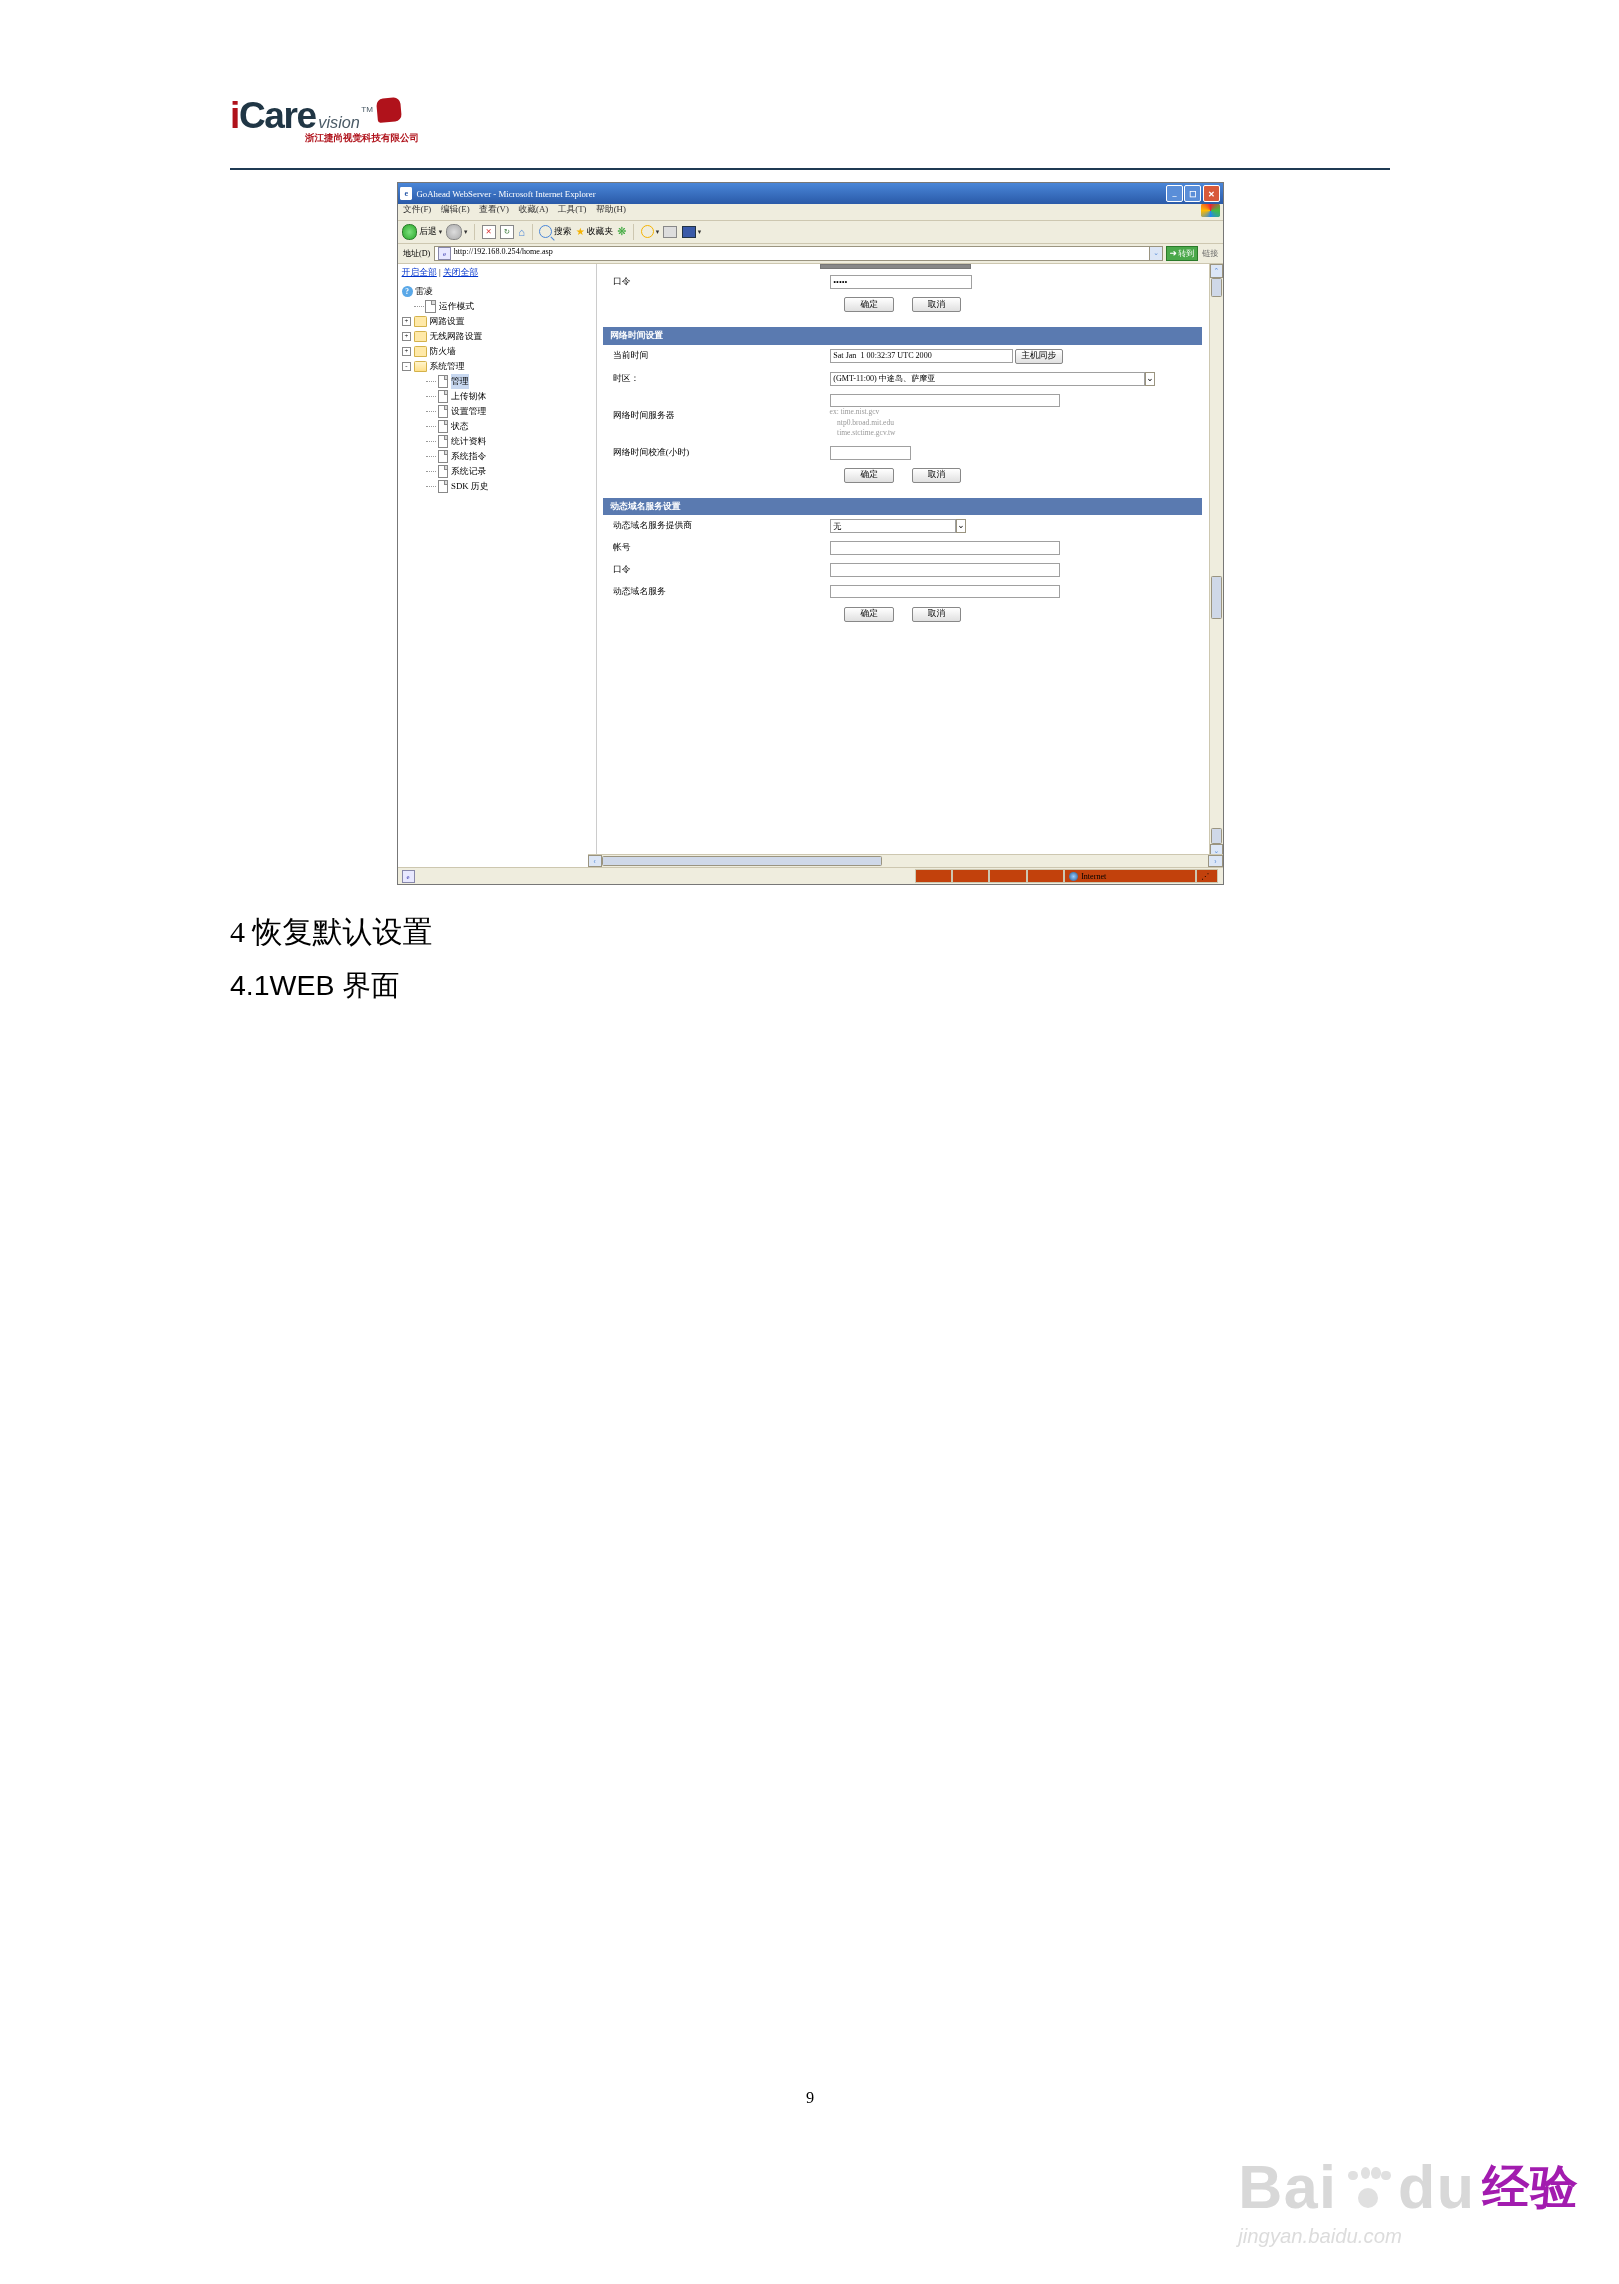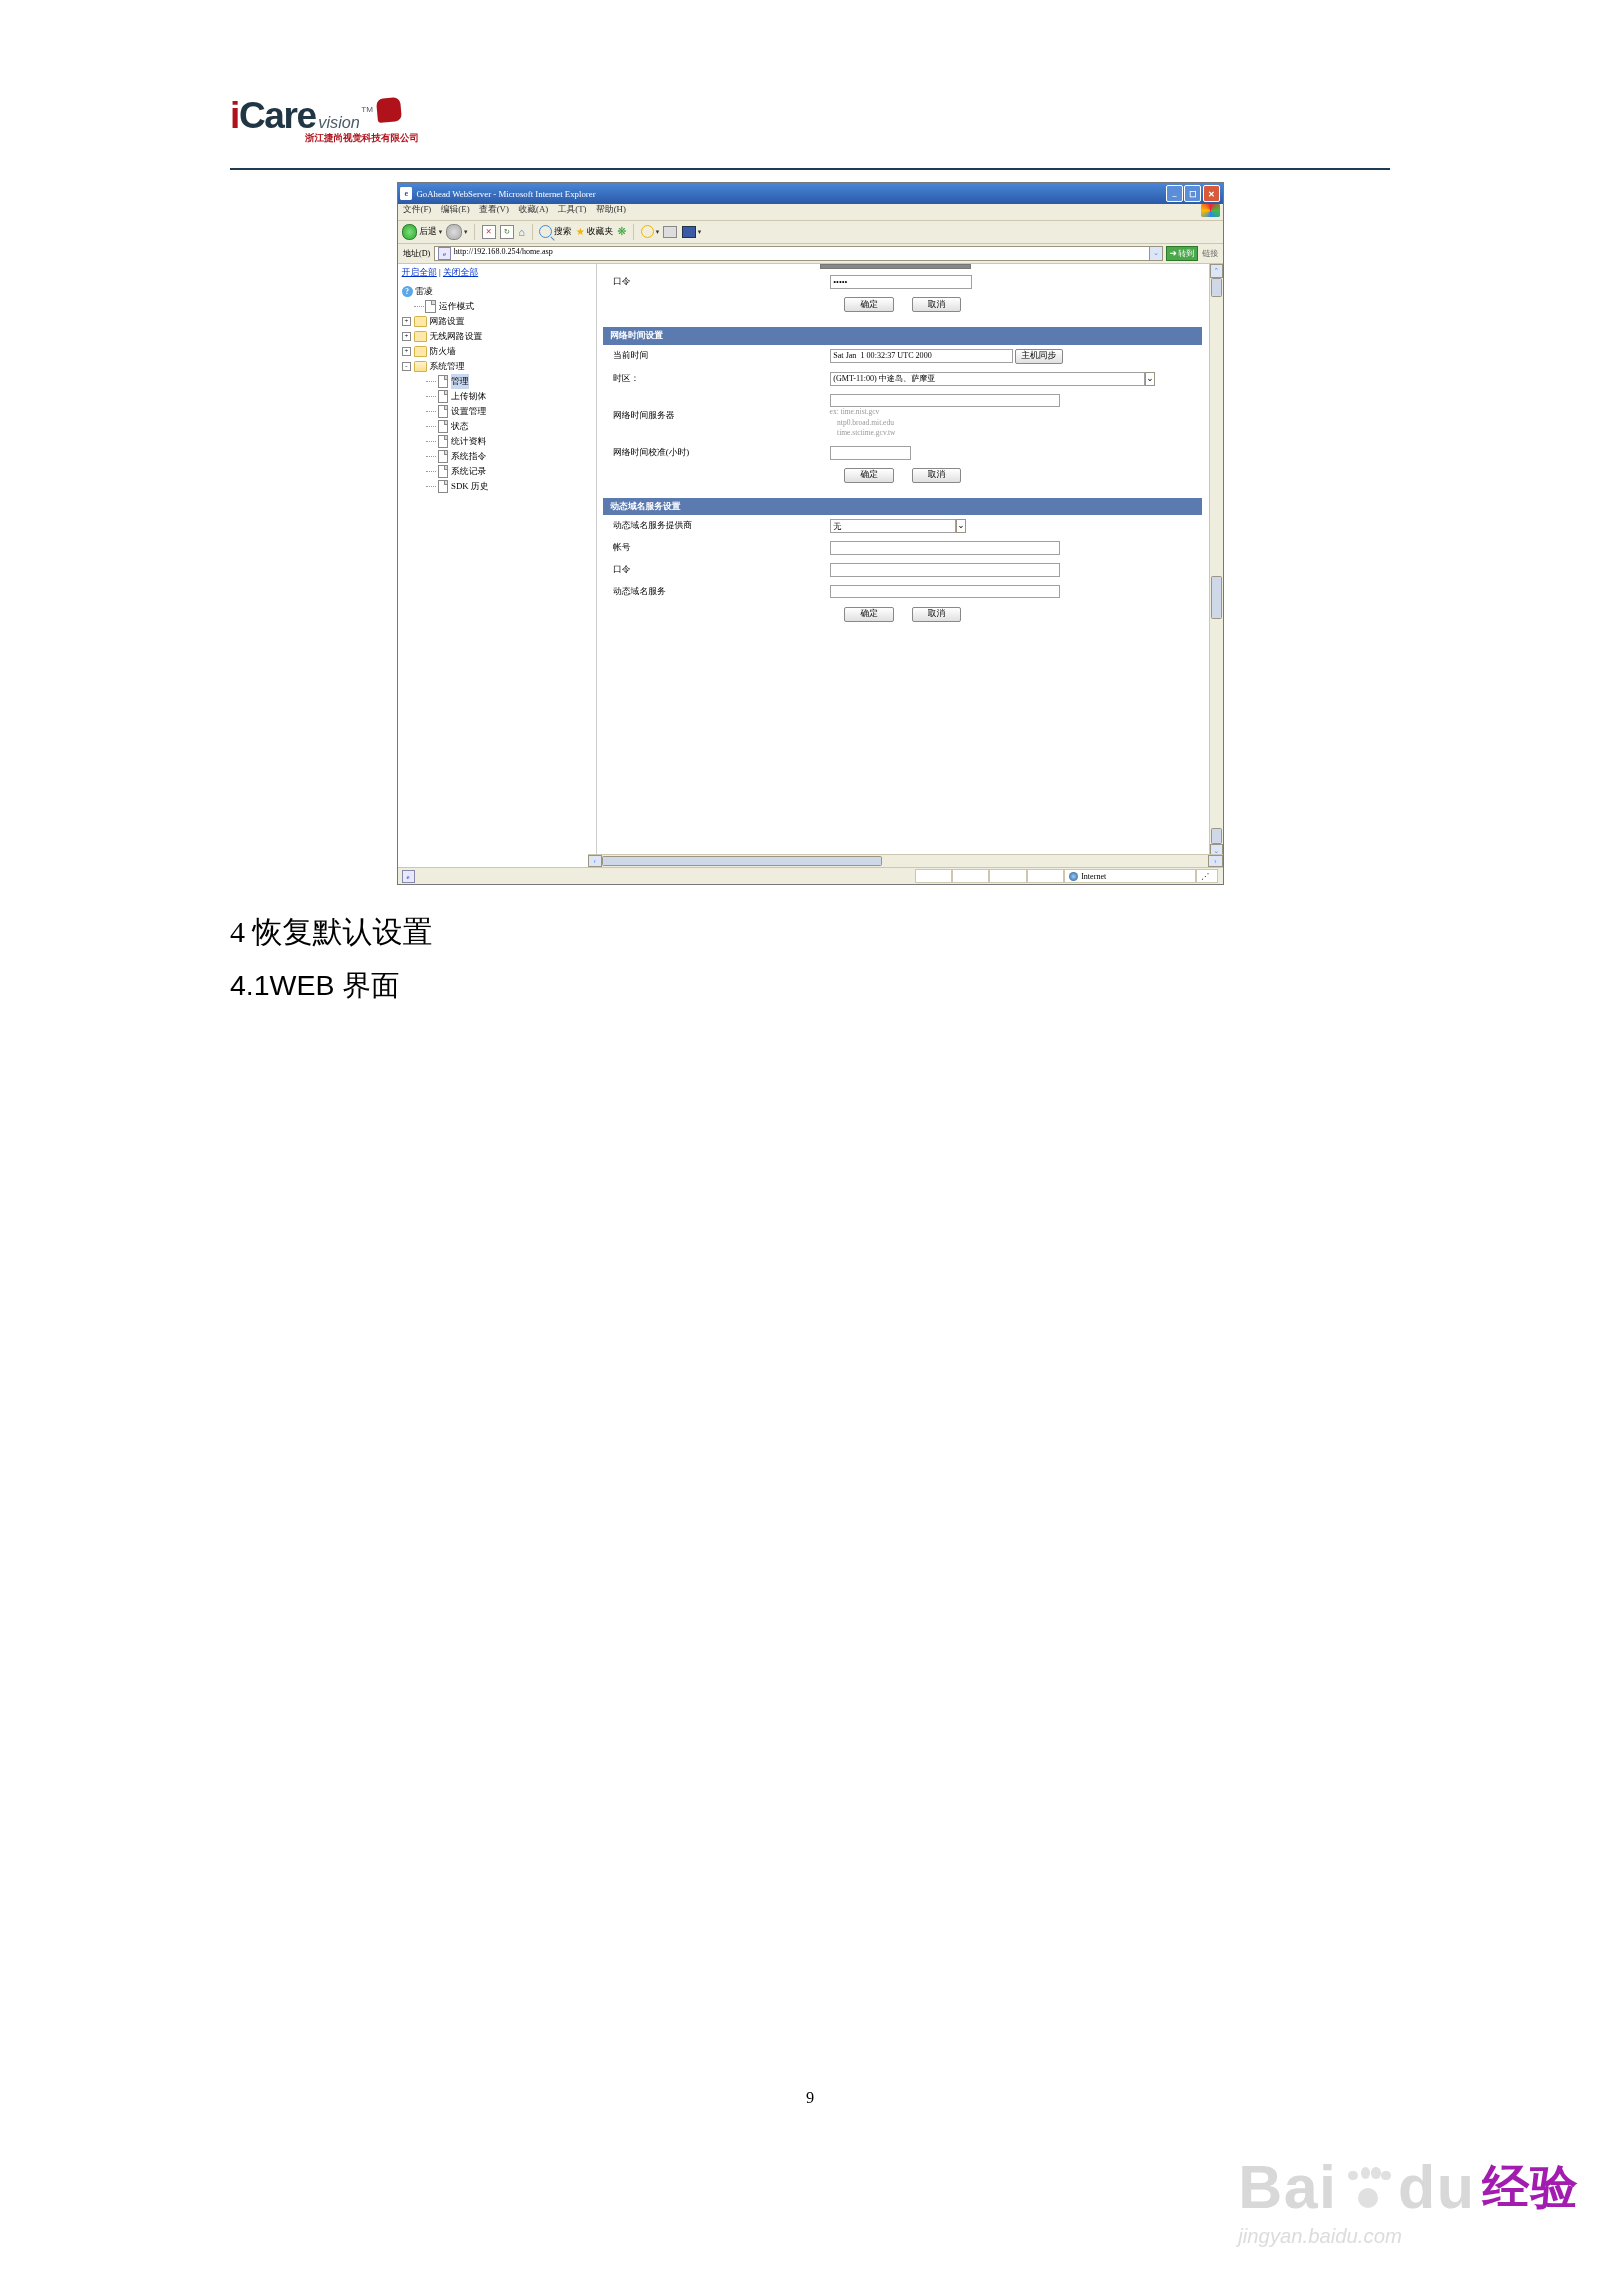"Internet" .status-bar .pane { background: #ffffff -> #c2410c }
